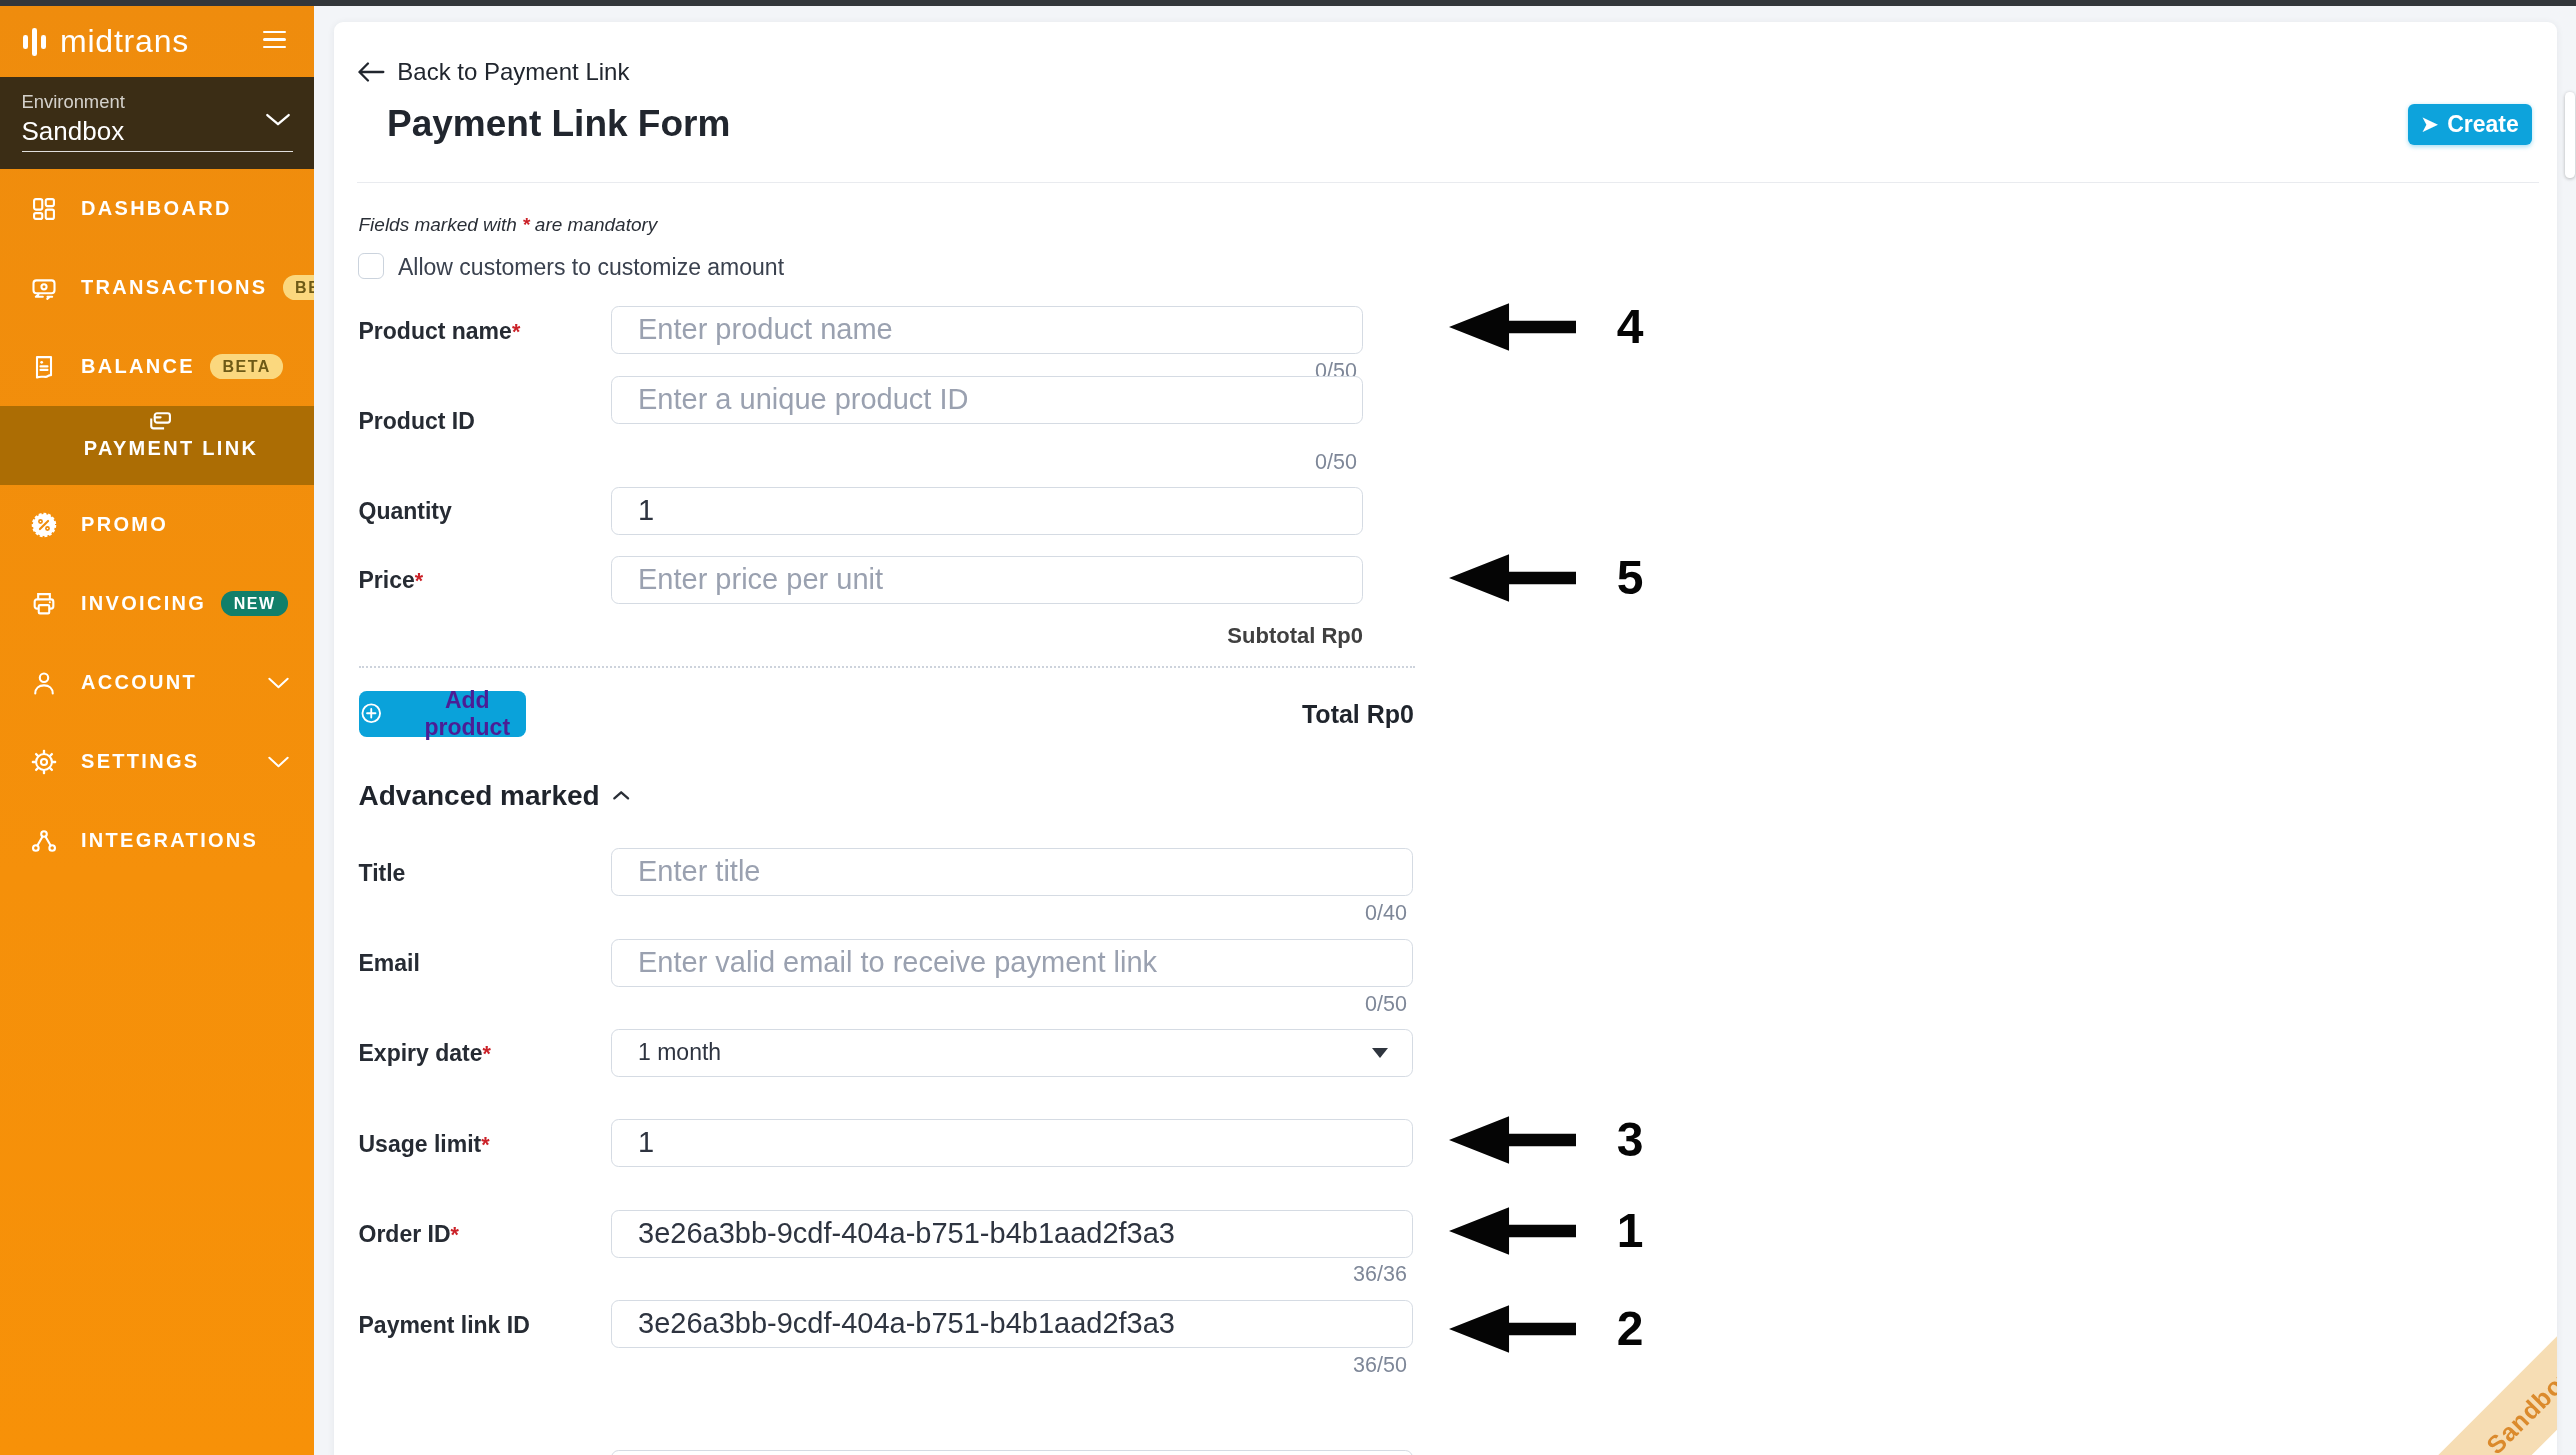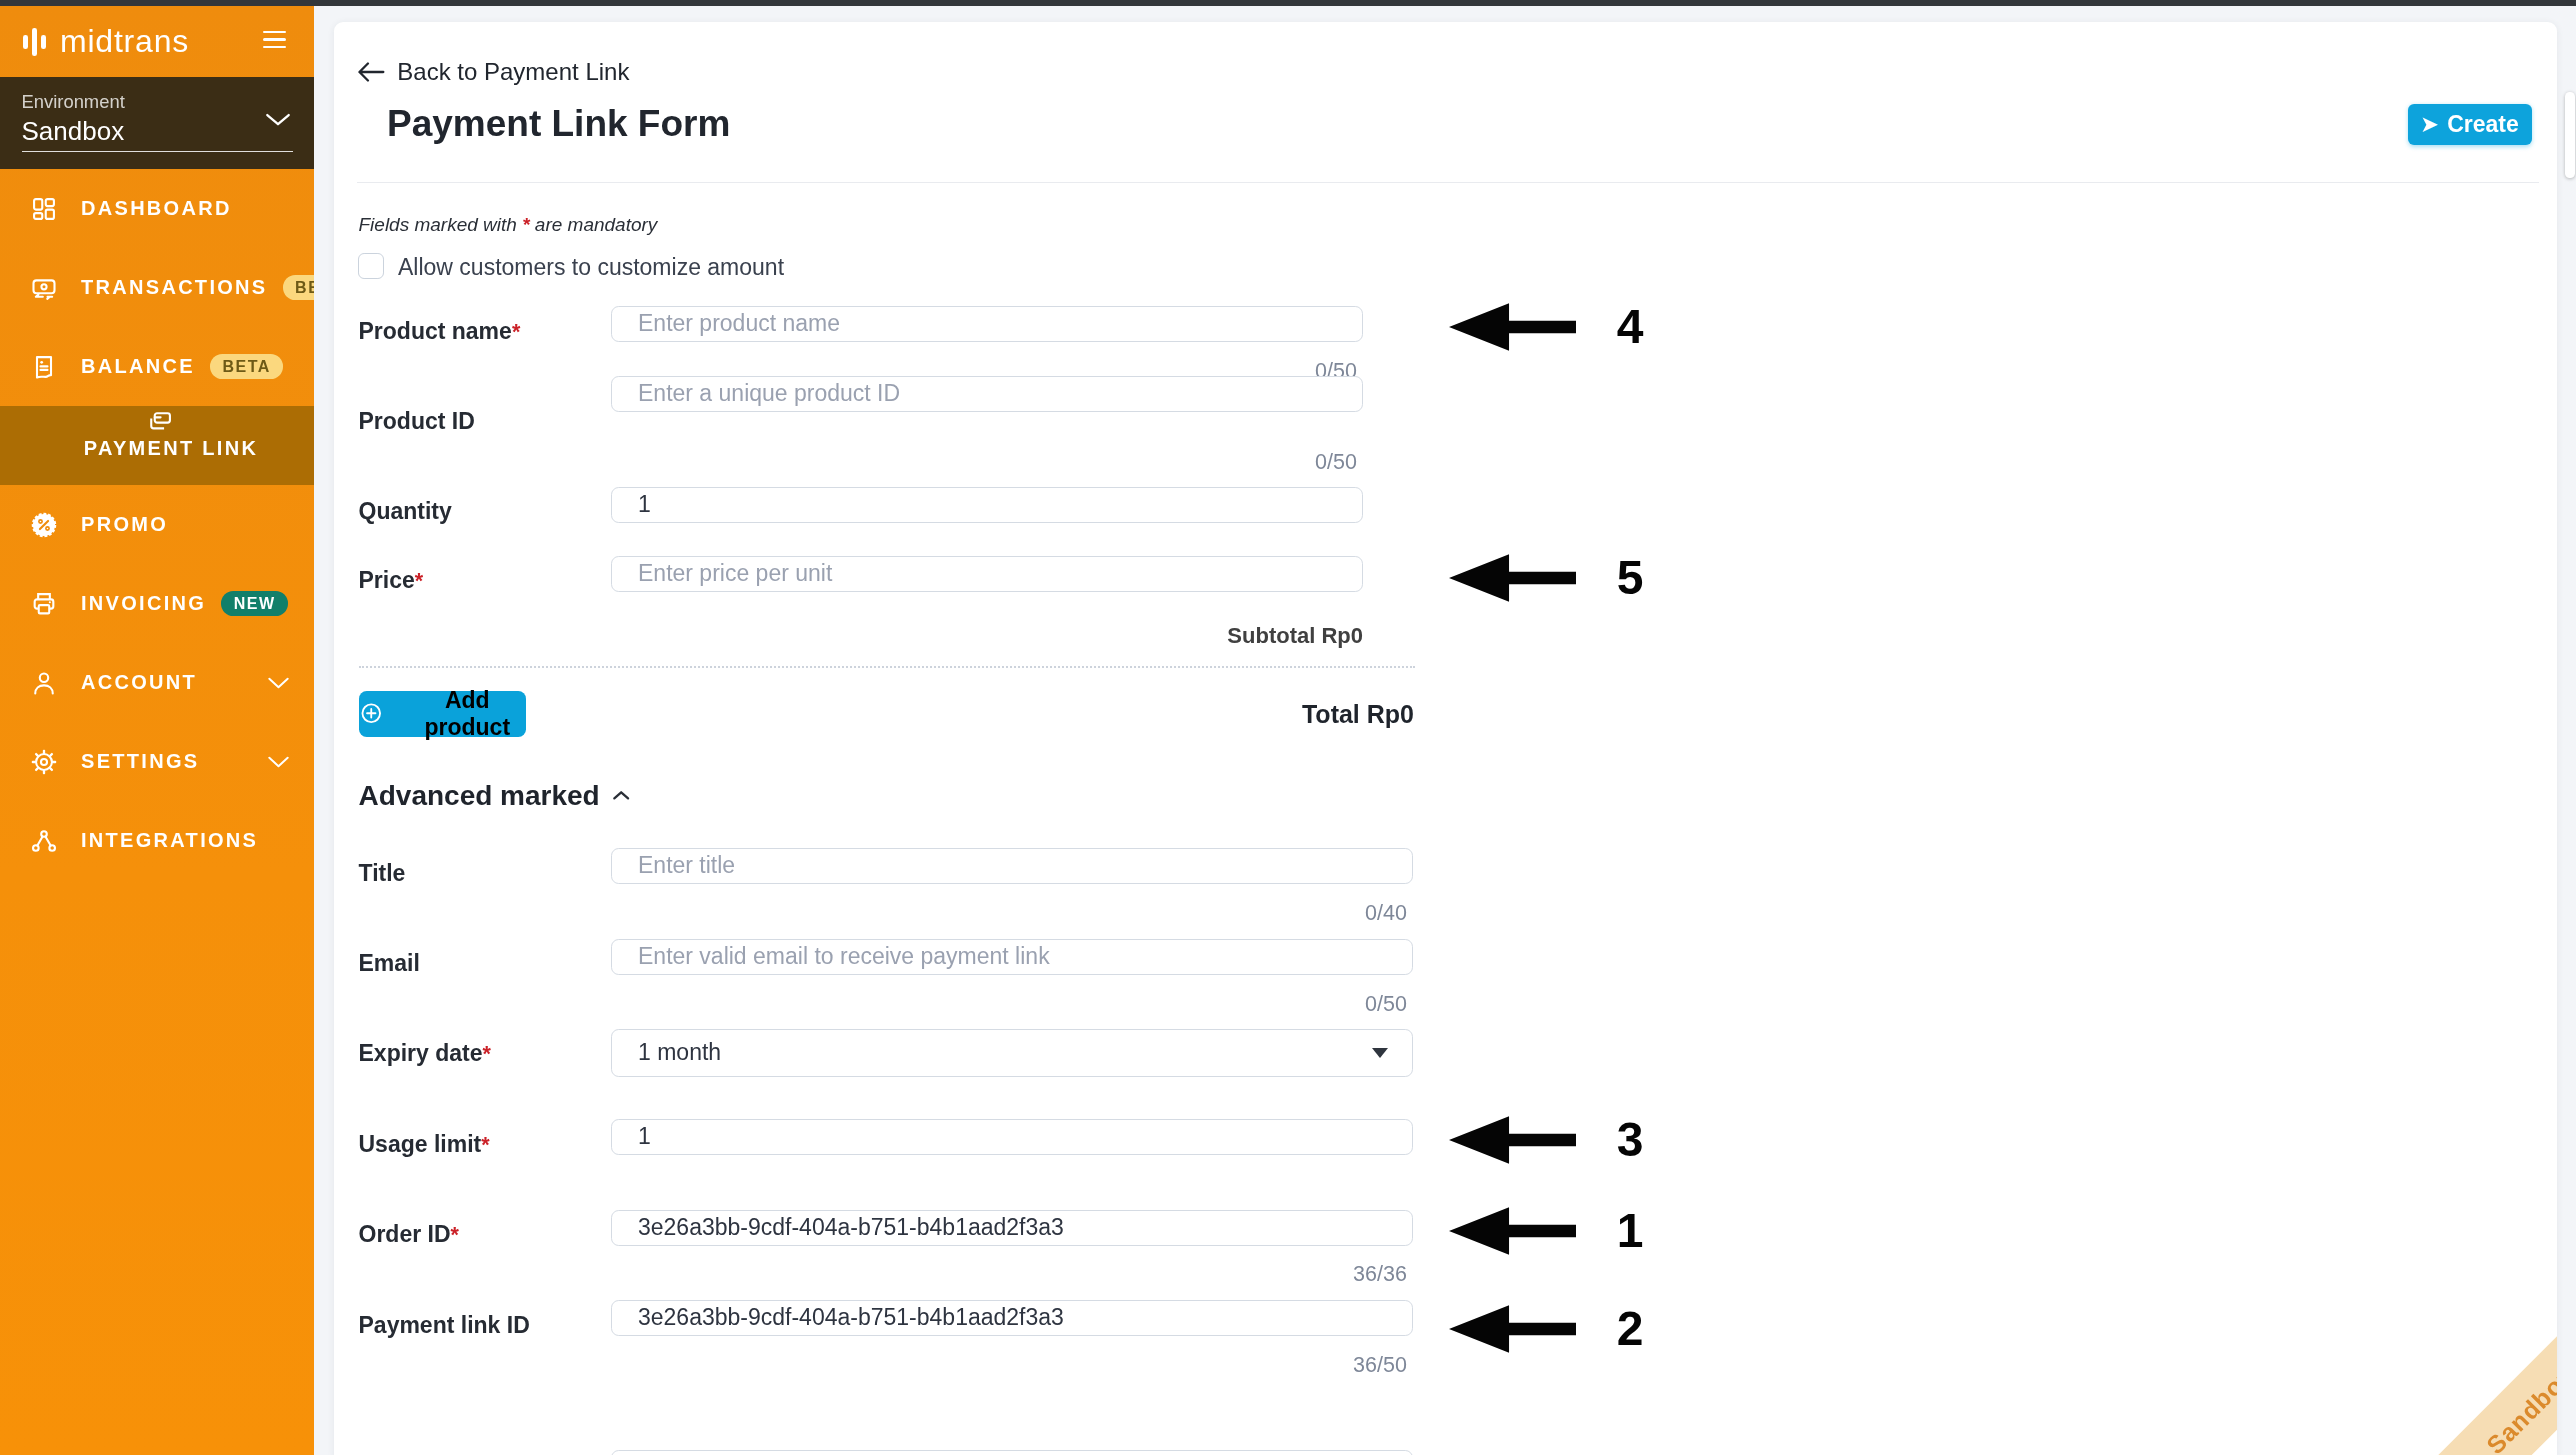"Enter product name" .tinput { font-size: 23px -> 29px; height: 36px -> 48px }
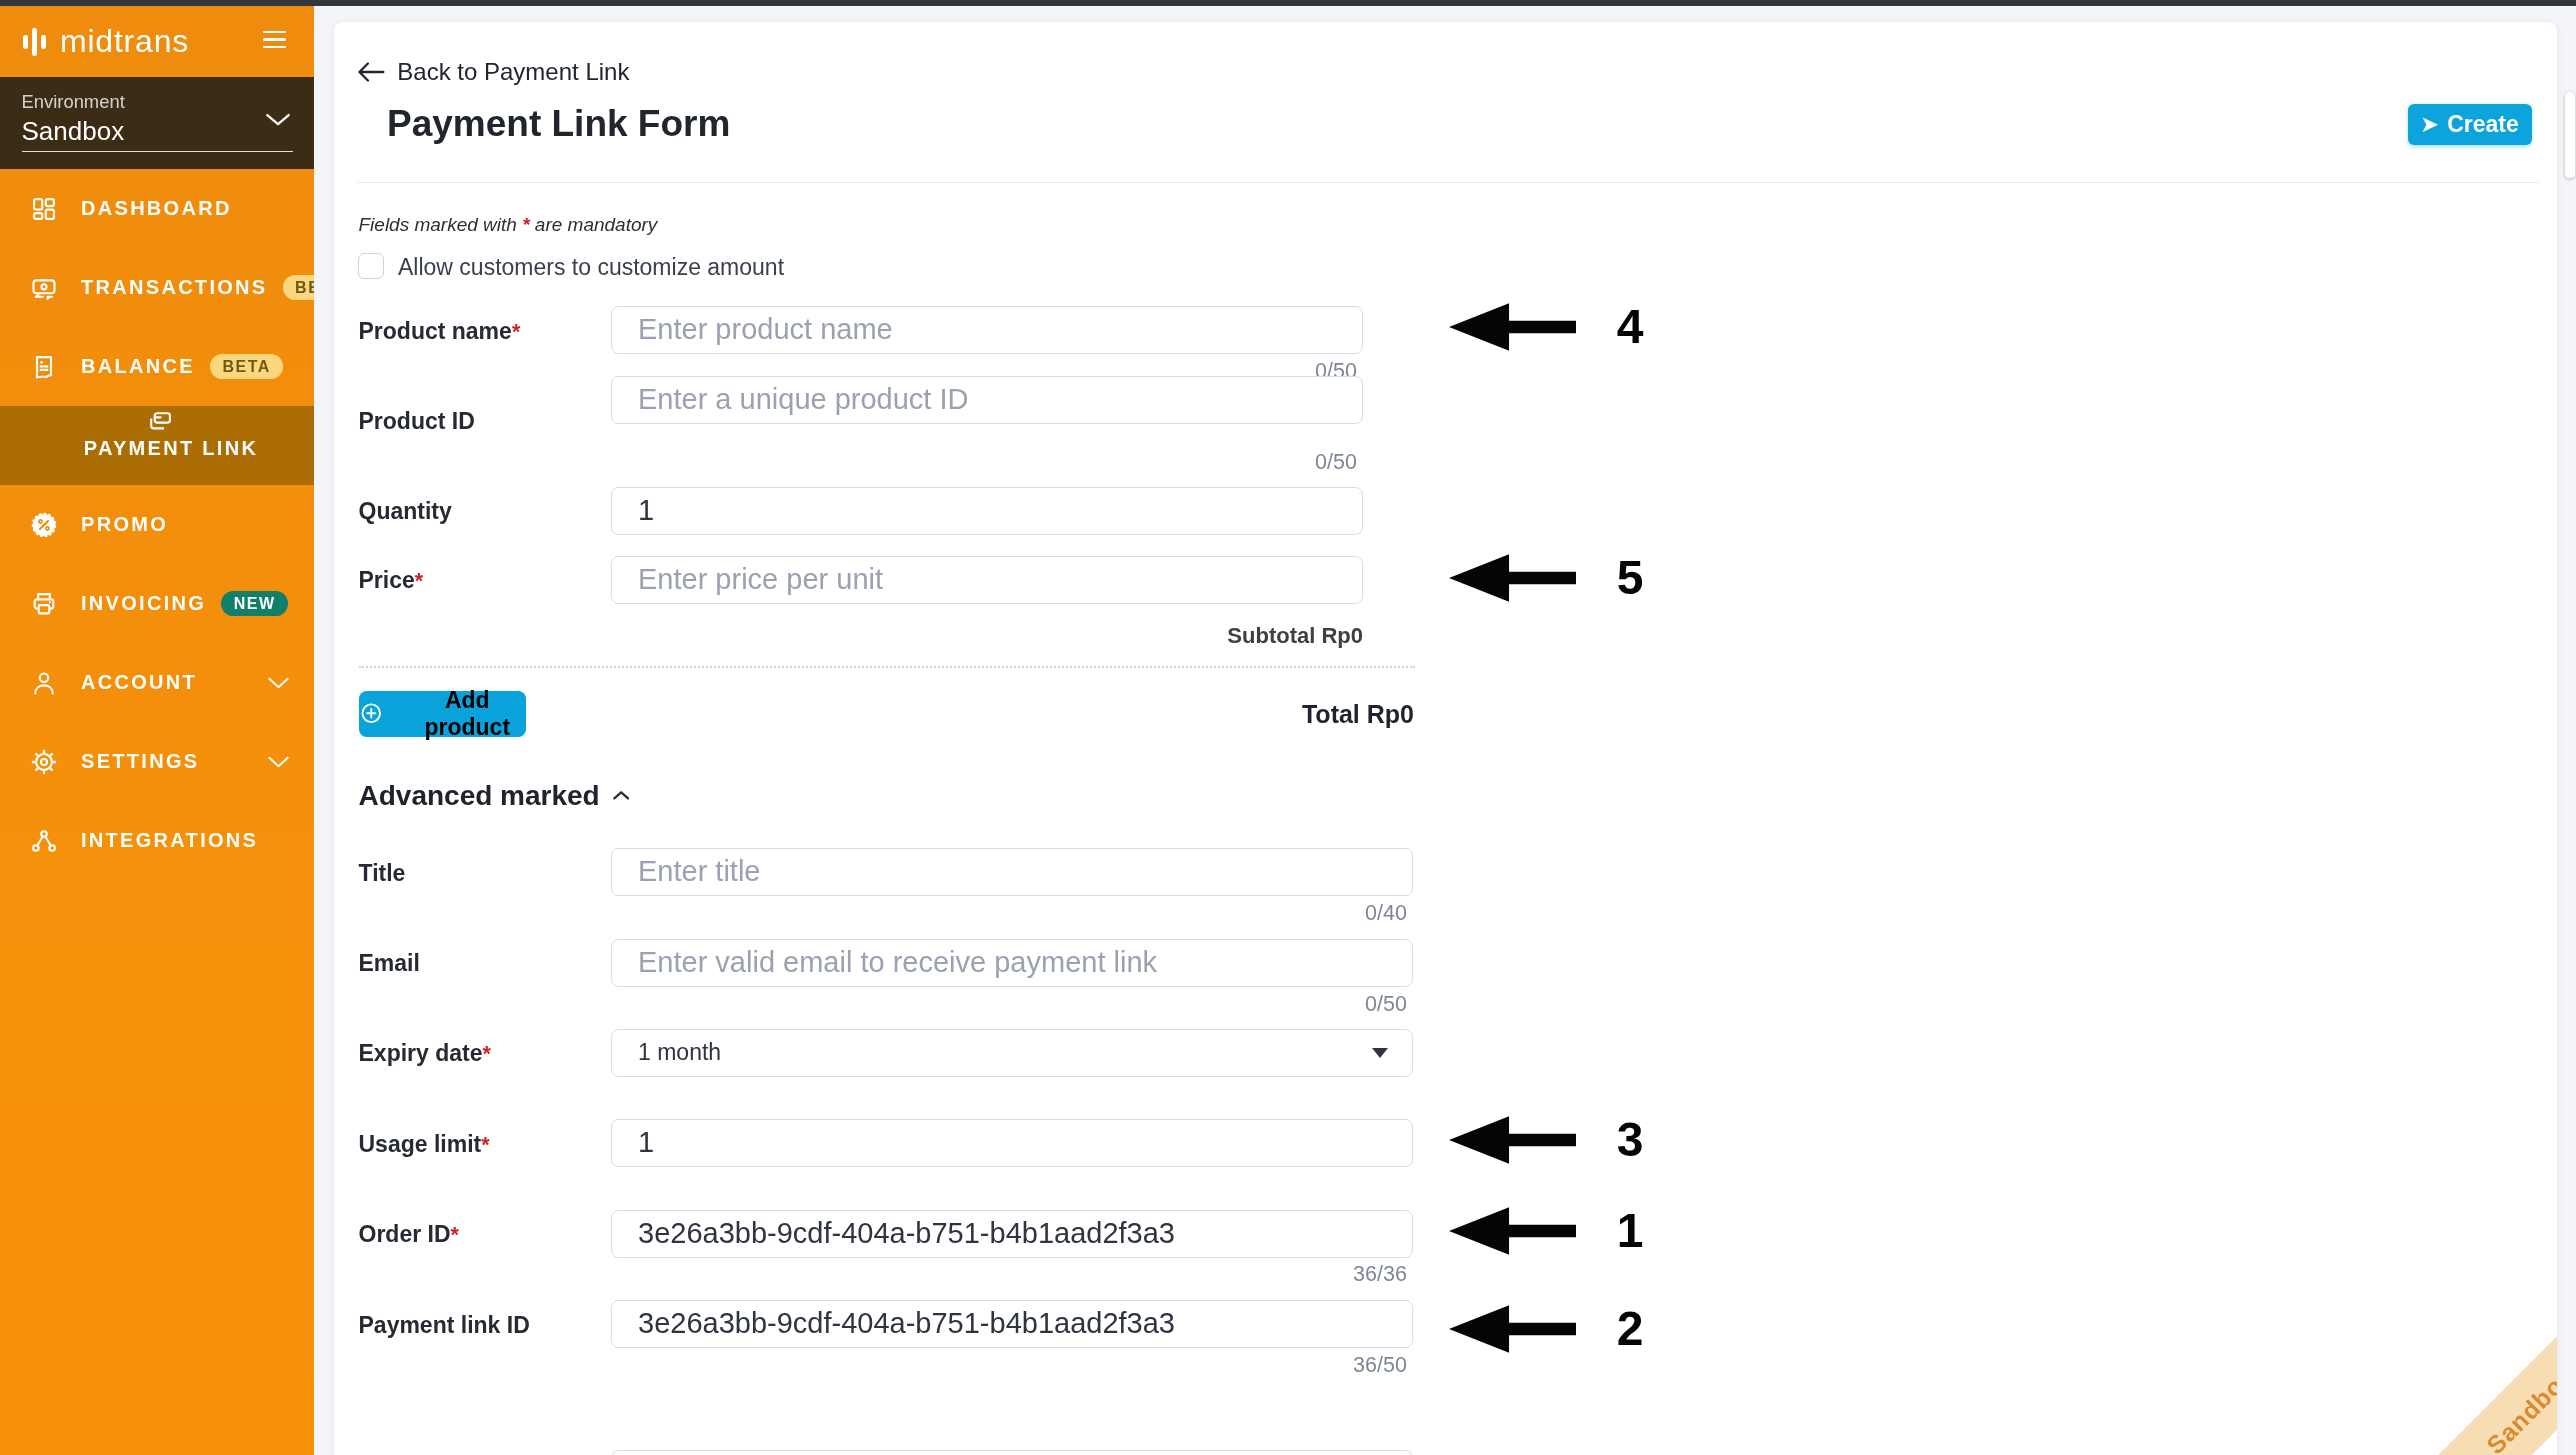"Add product" .add-btn { color: #000000 -> #4c1d95 }
